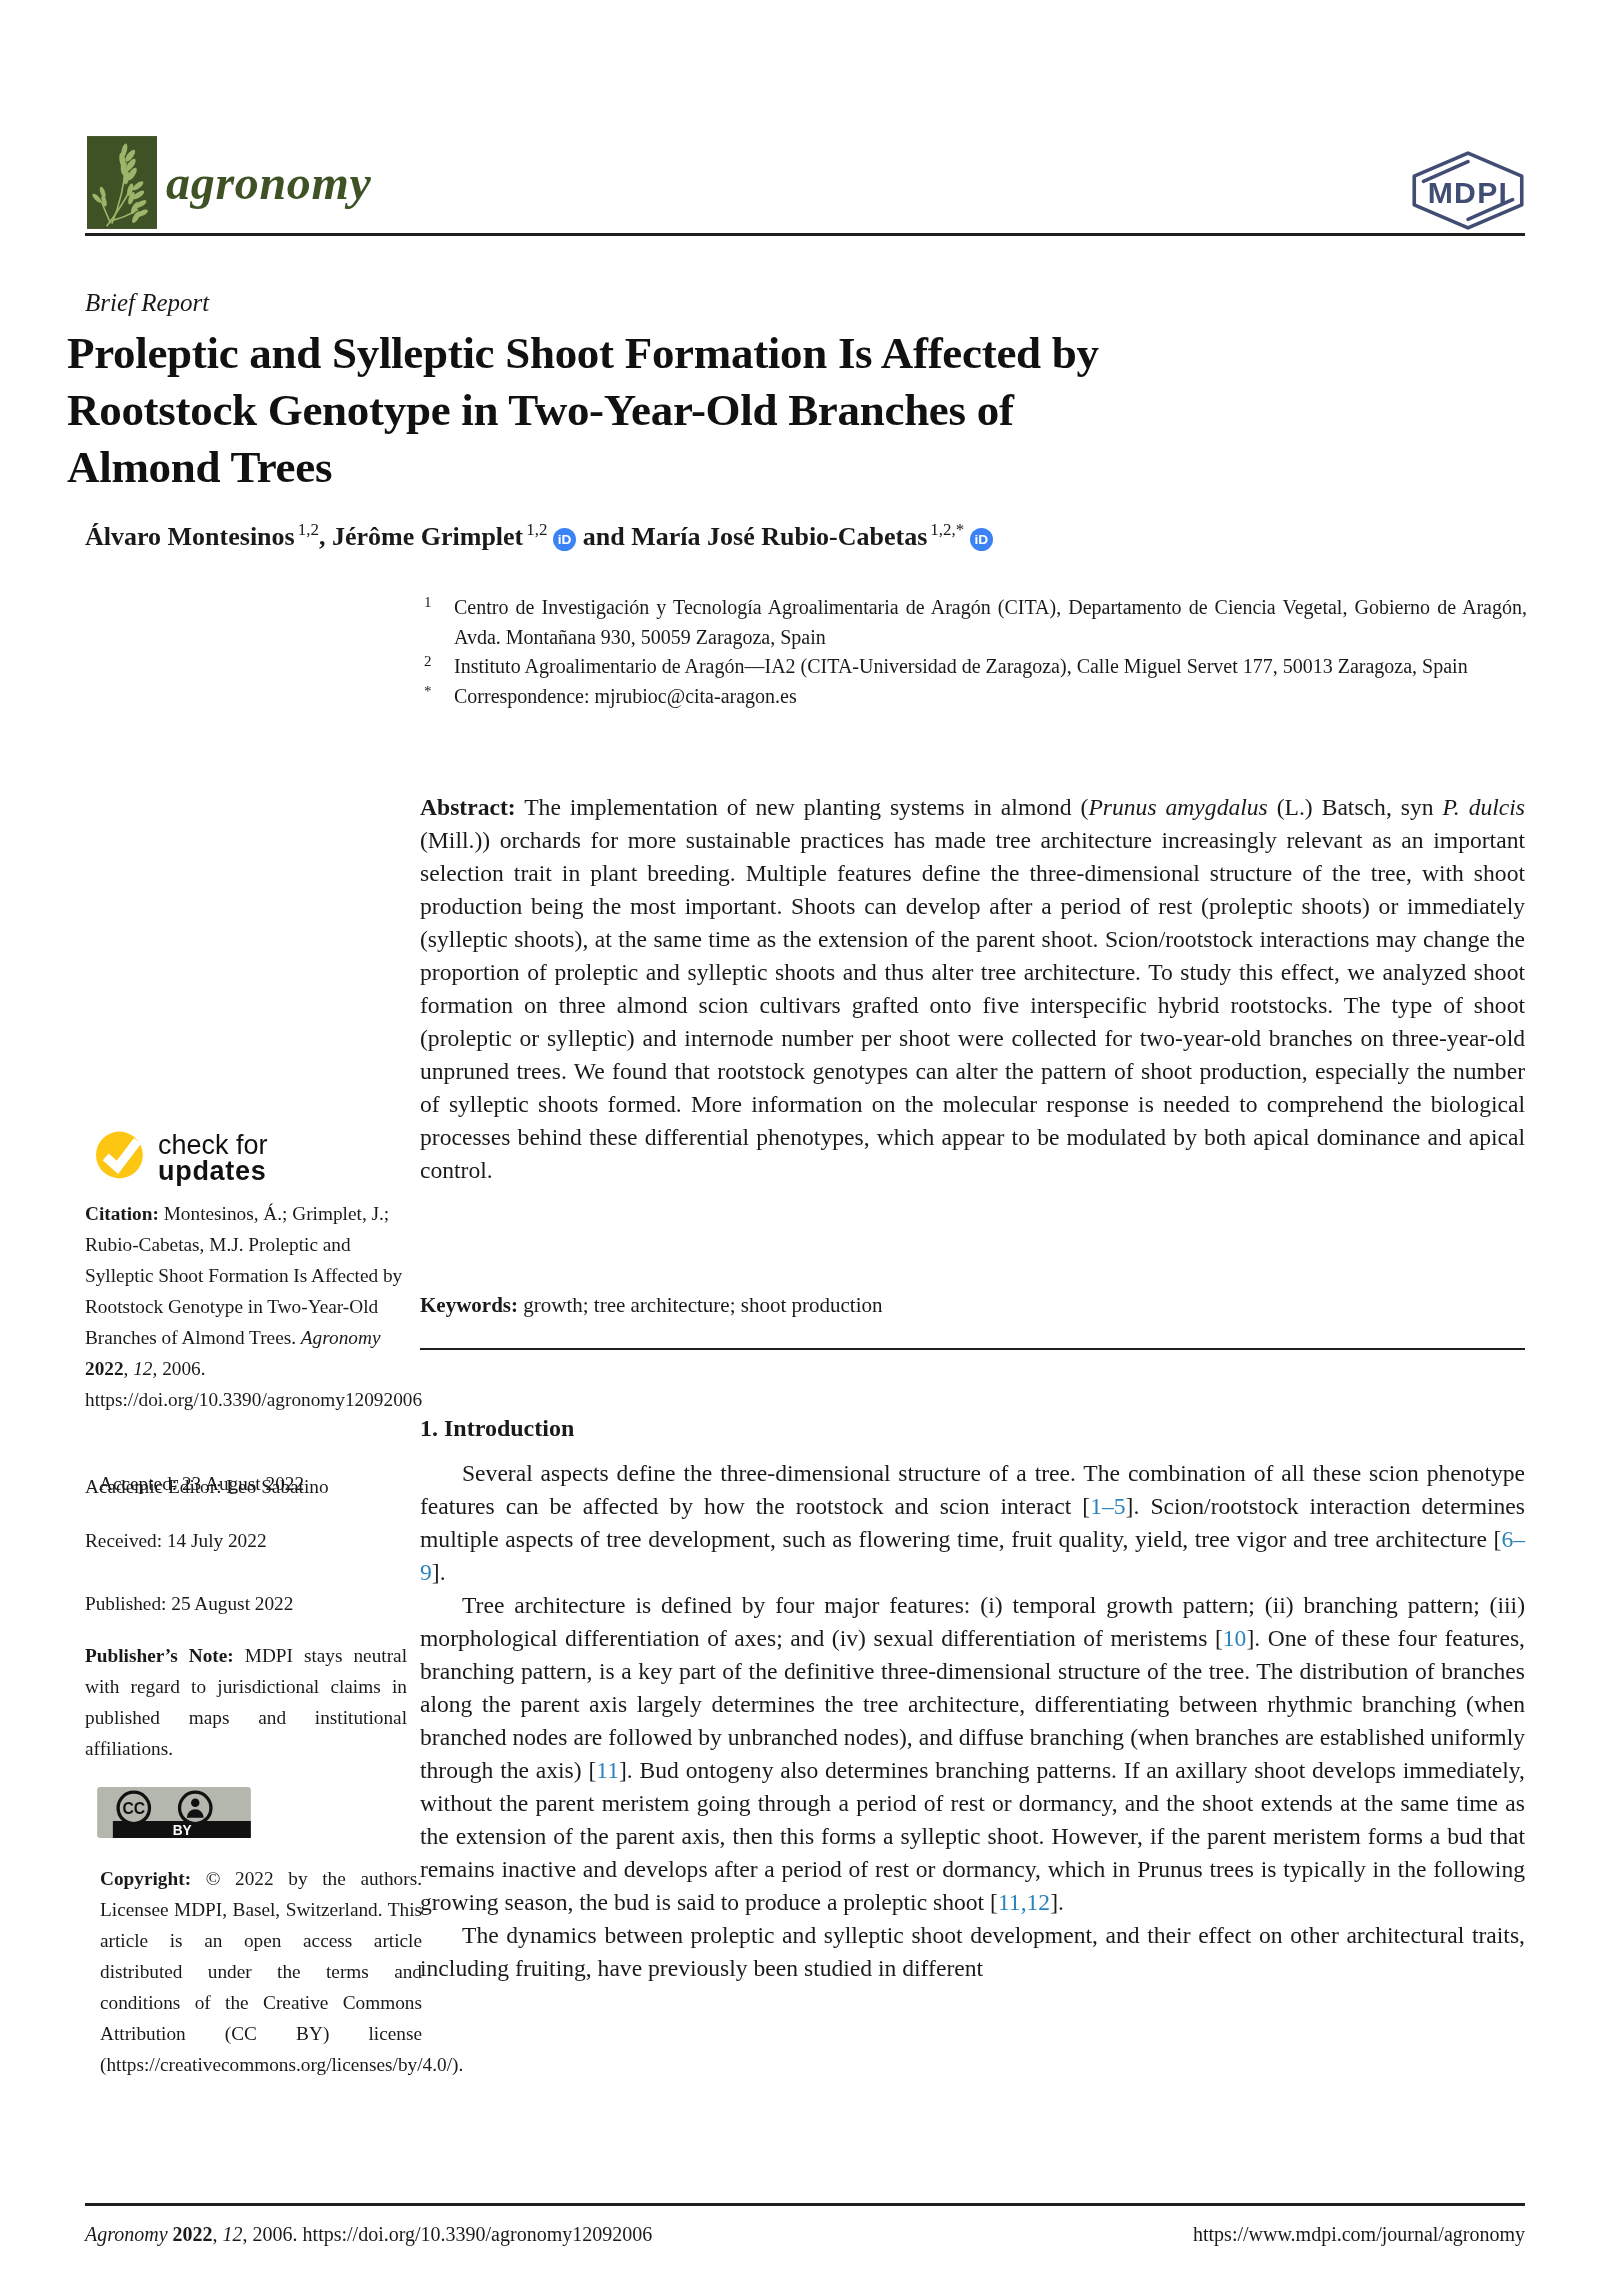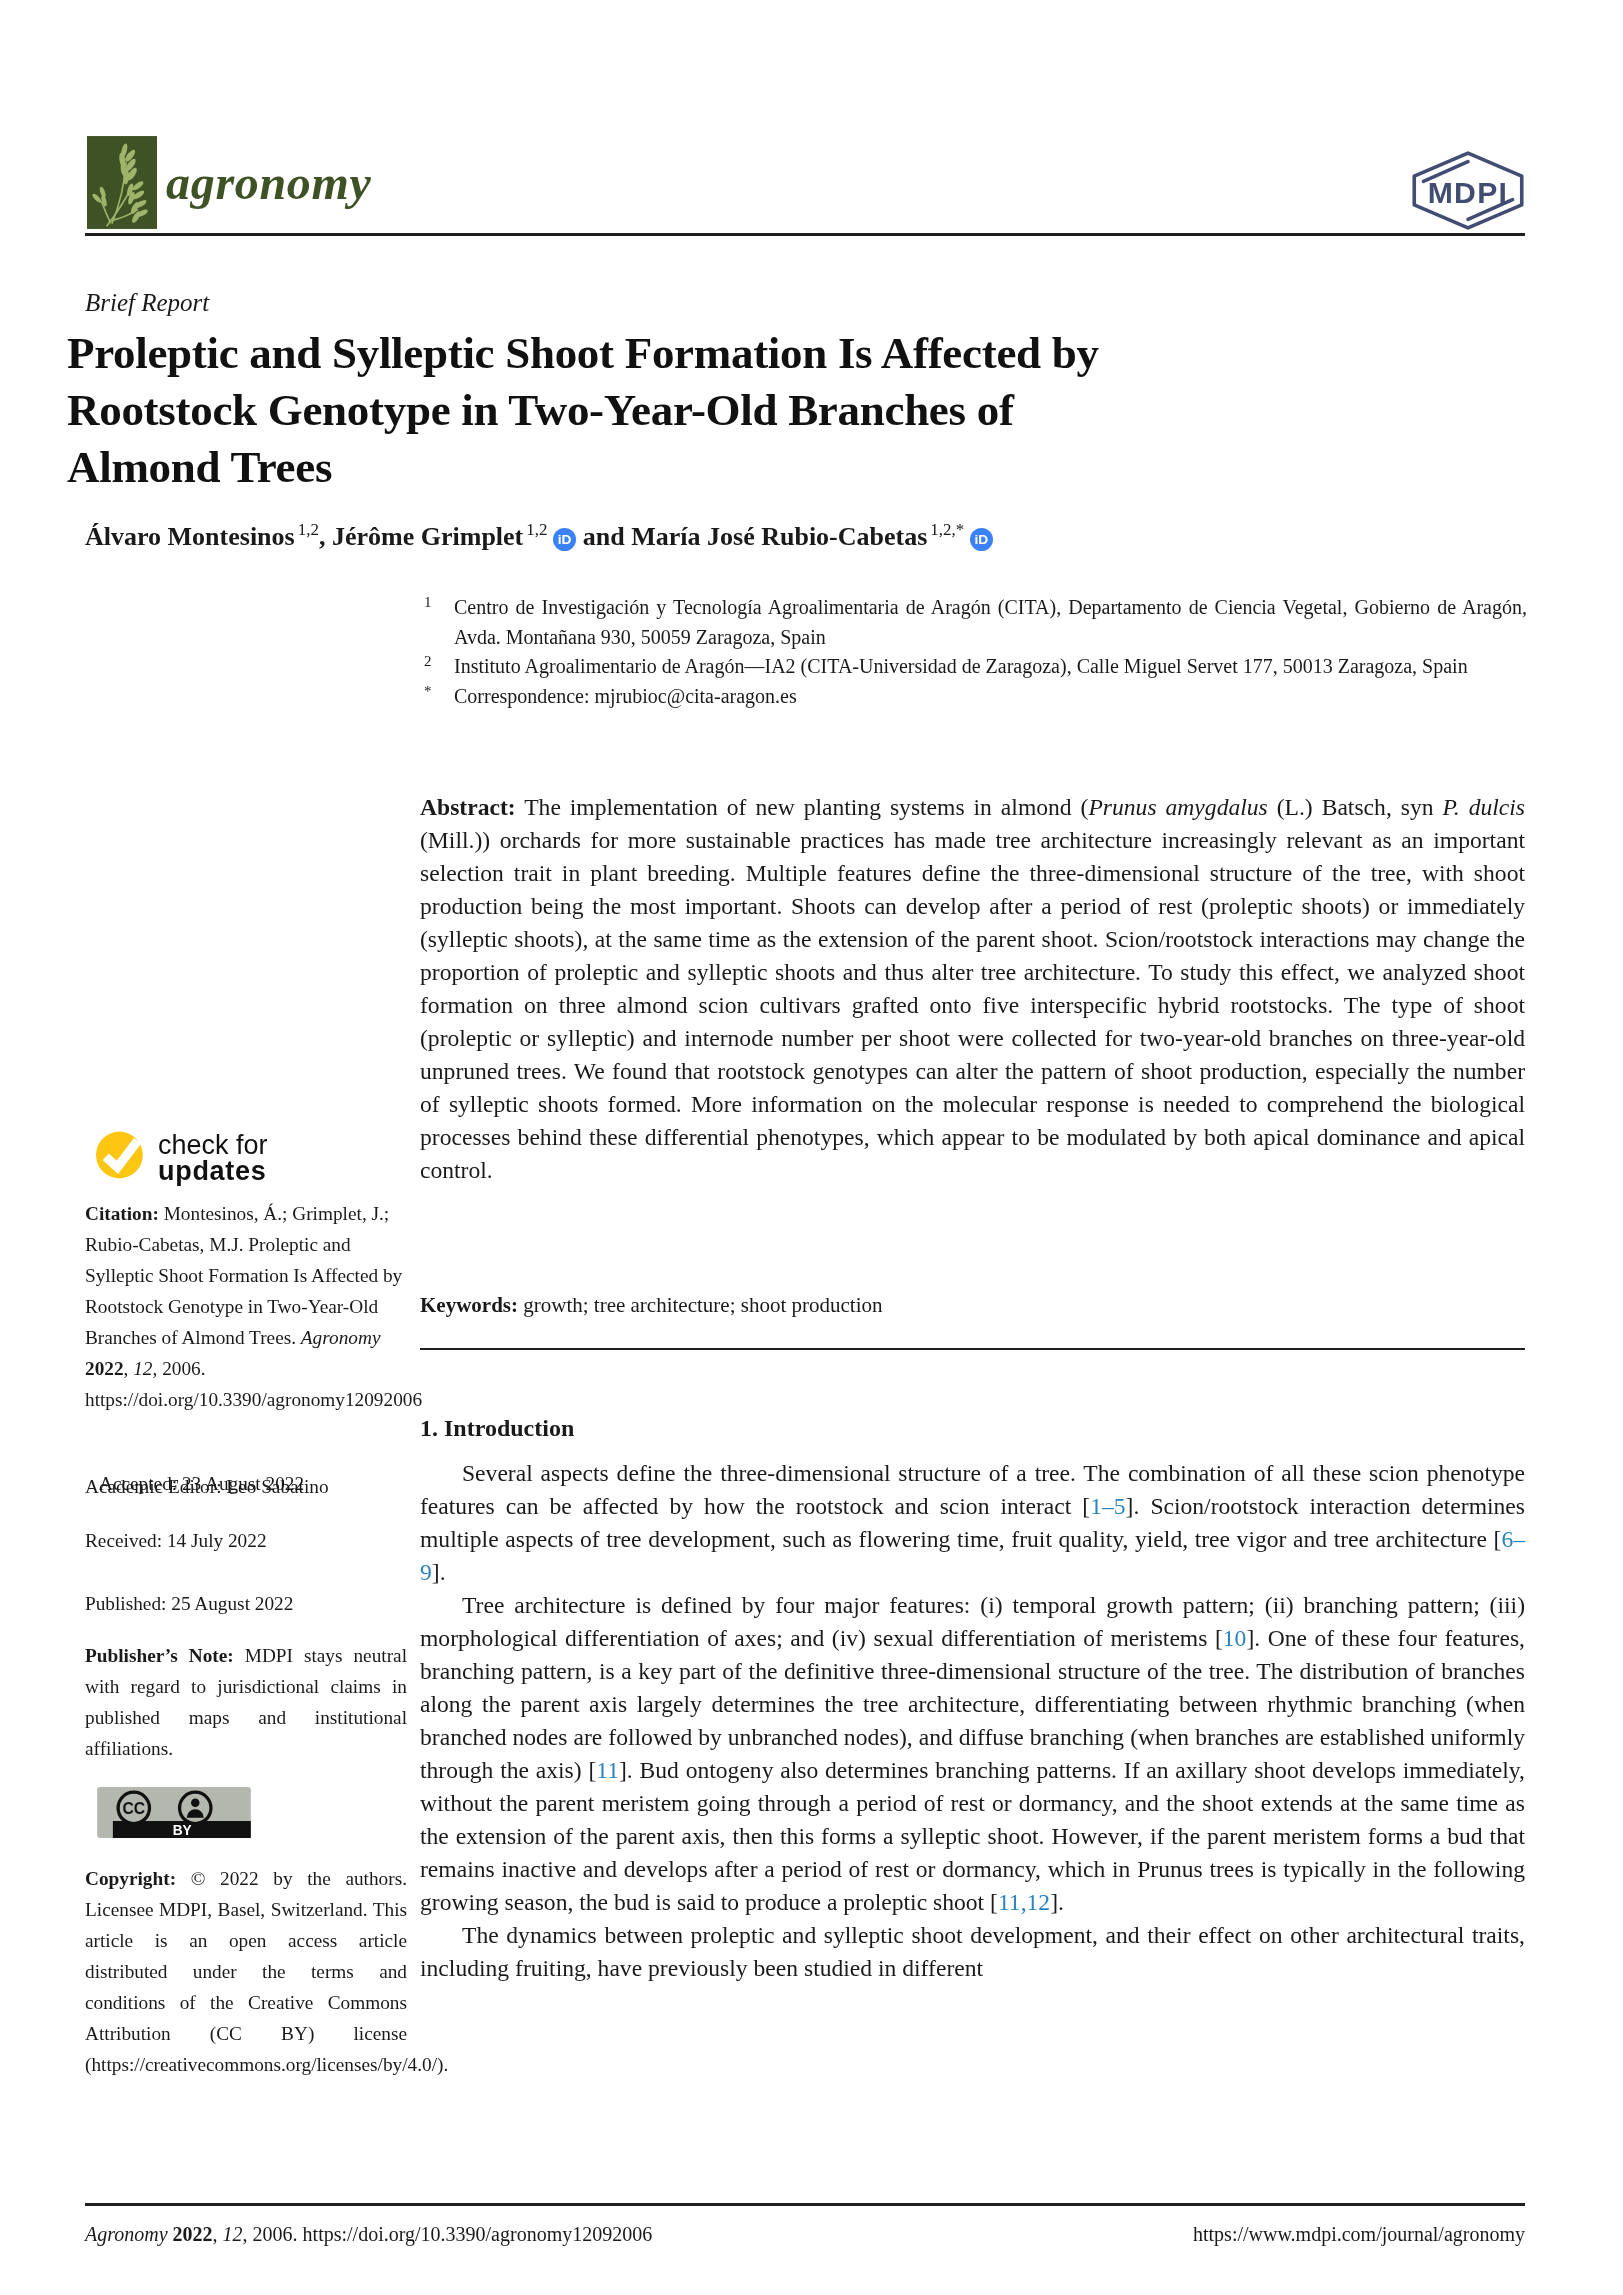"Copyright: © 2022 by the" .copyright { margin-left: none -> 15px }
